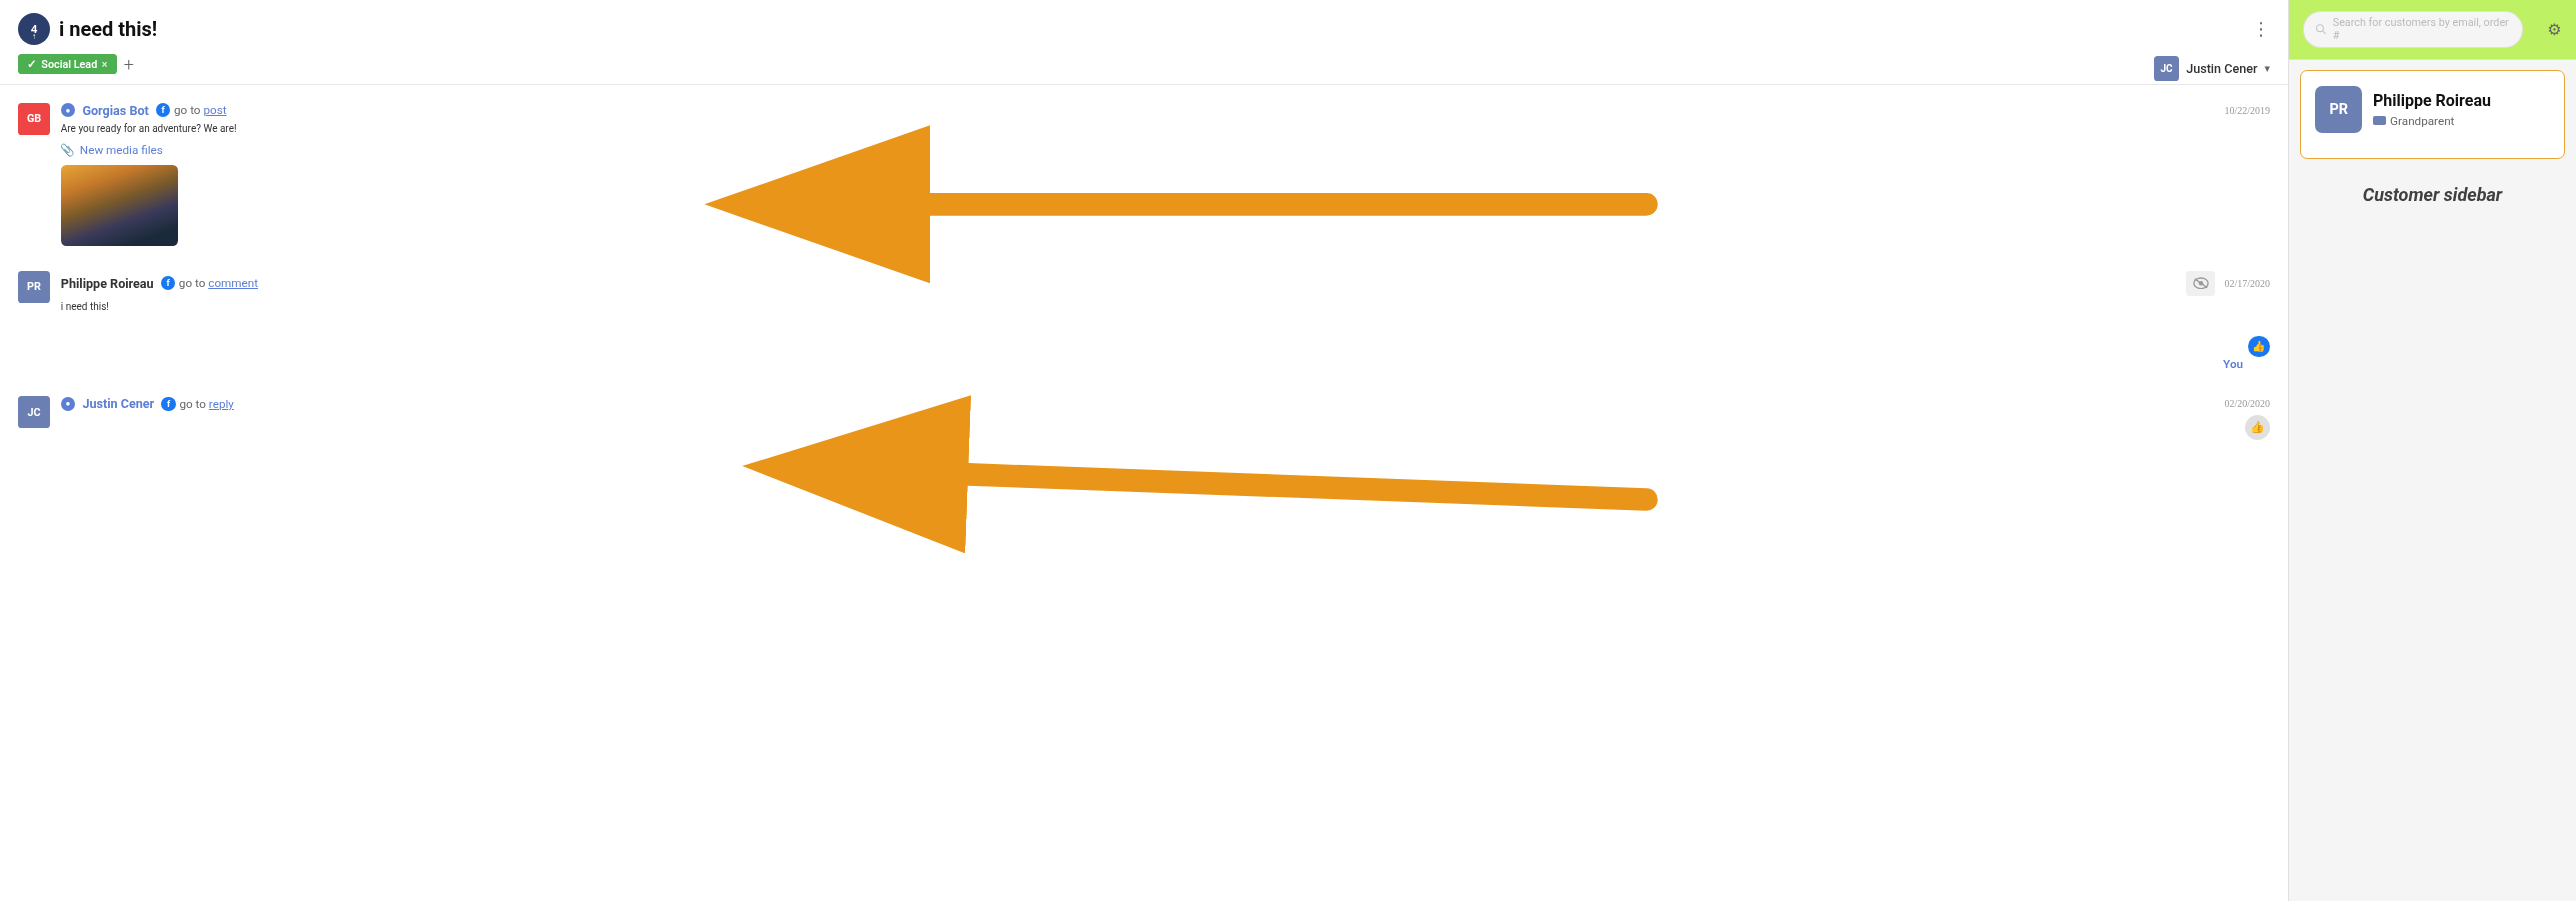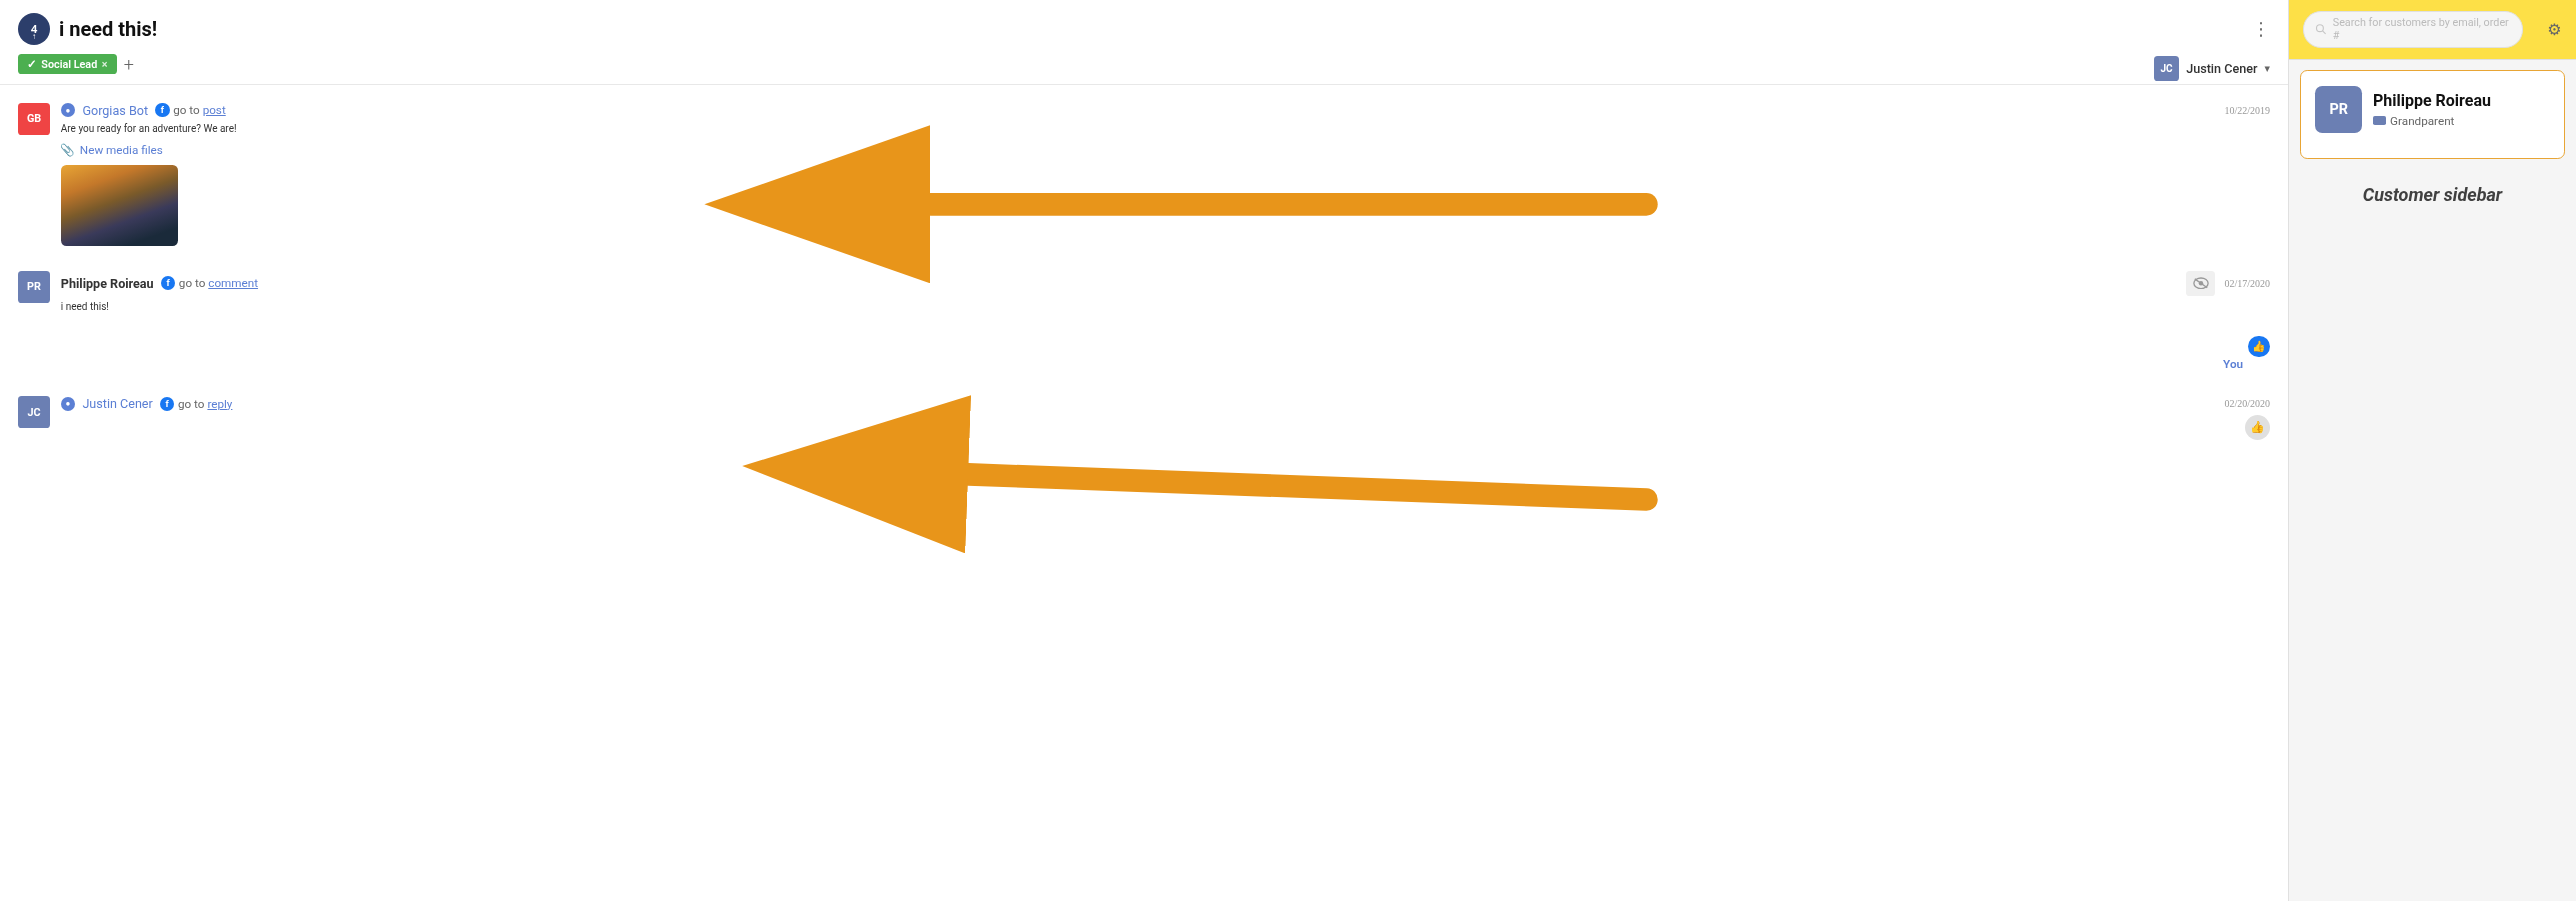"Search for customers by email," .sidebar-header { background: #fde047 -> #bef264 }
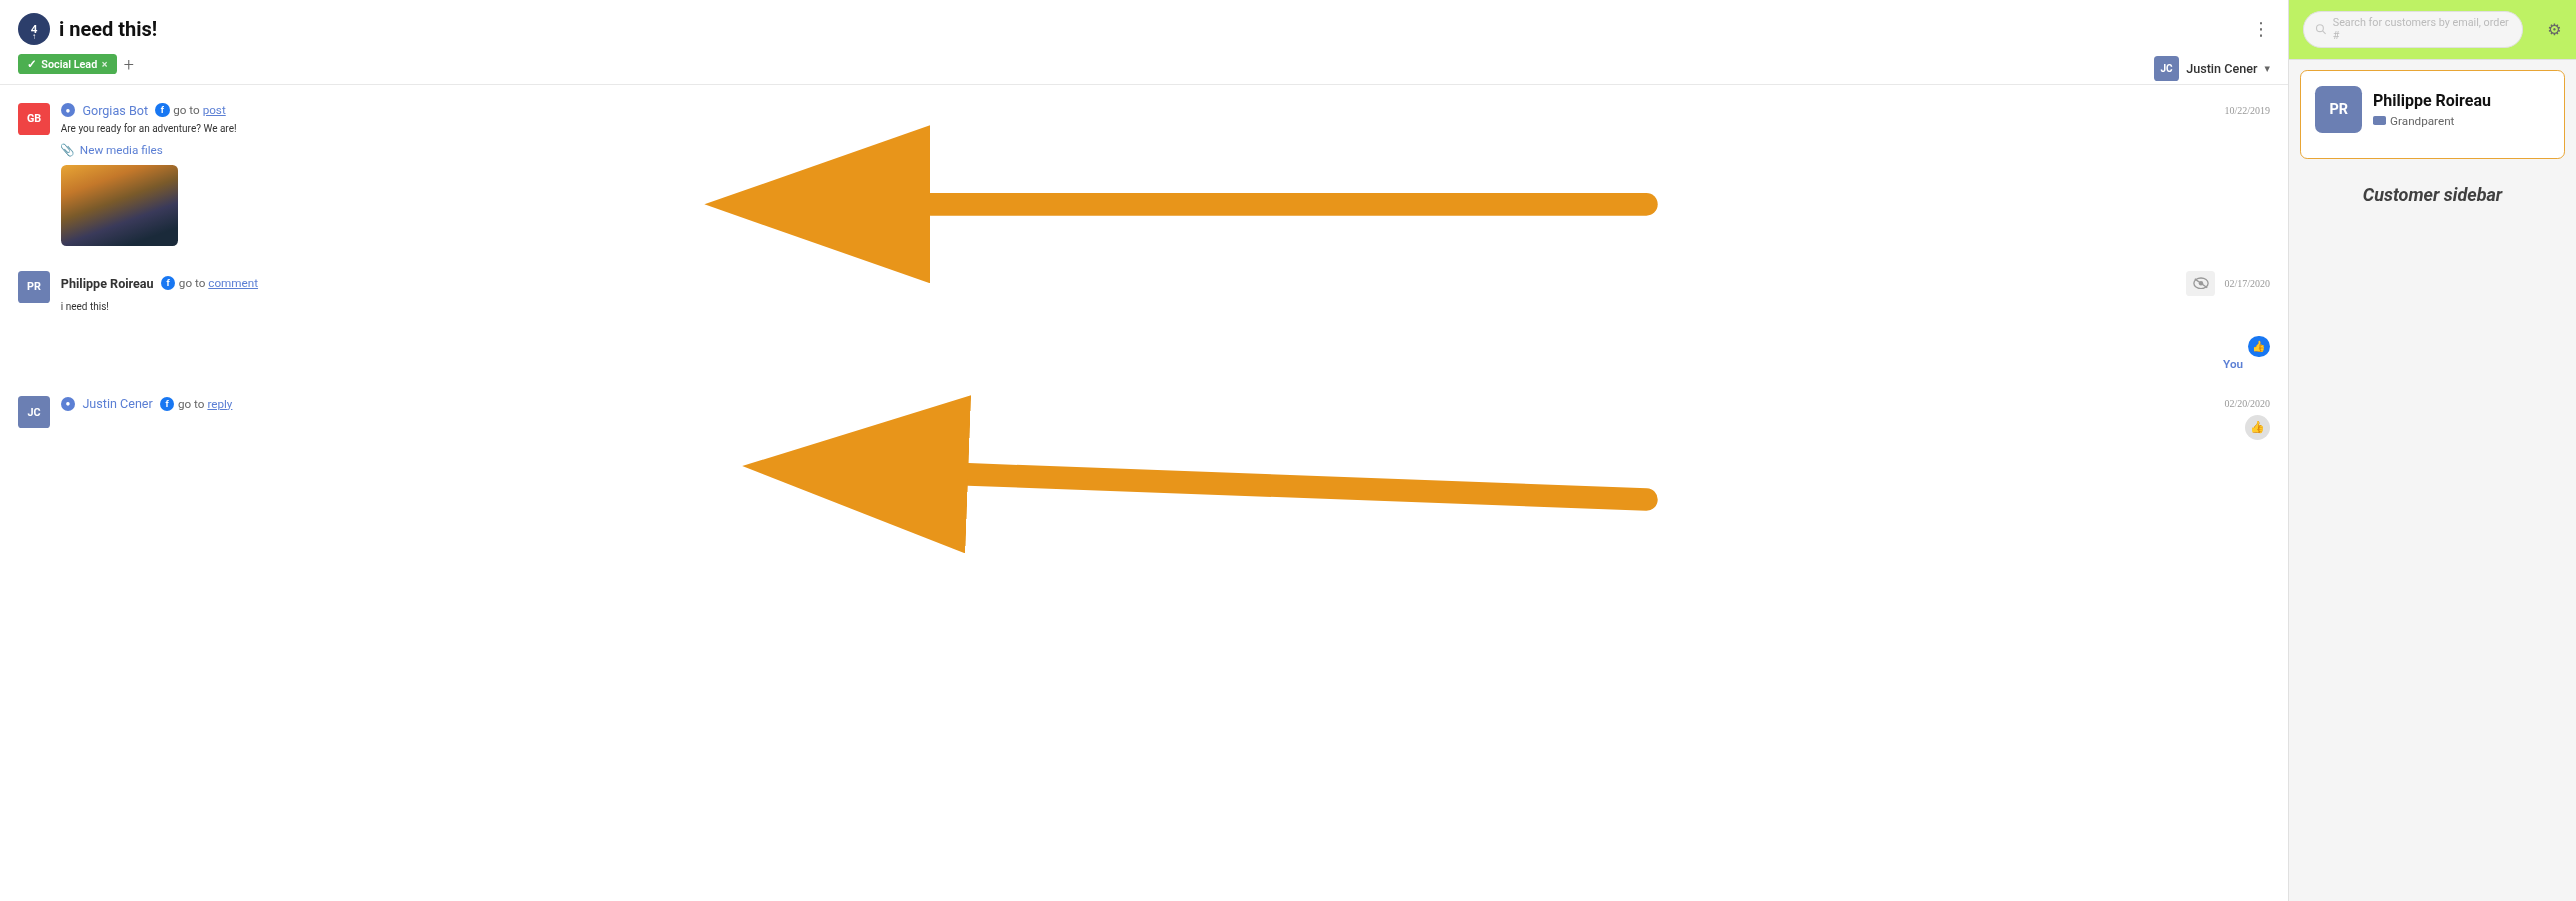"Gorgias Bot" .sender-name { font-weight: 400 -> 700 }
